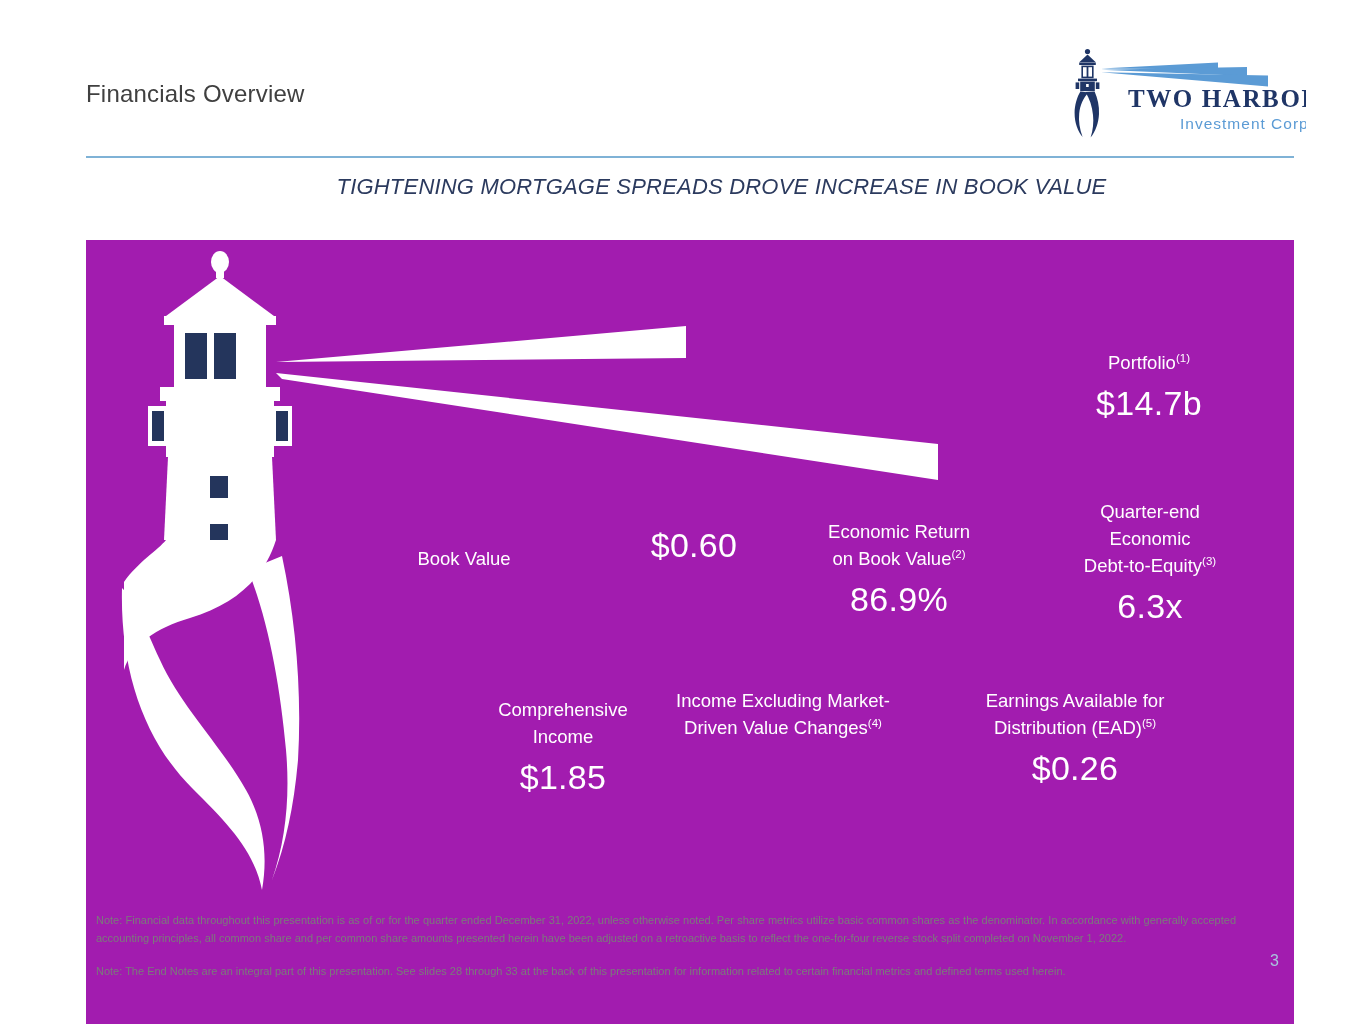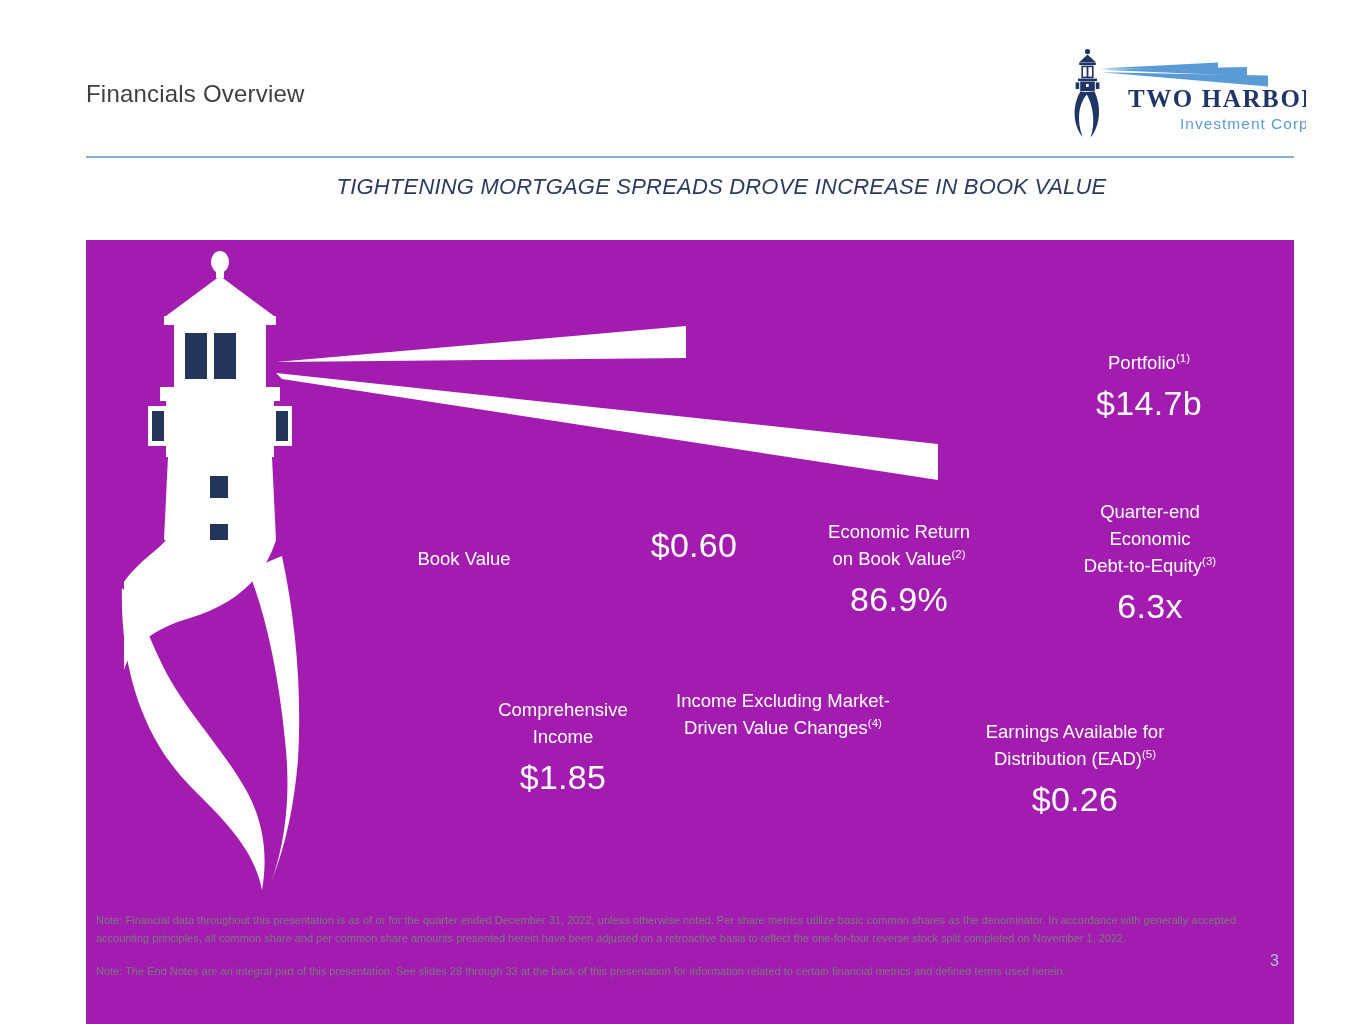"Earnings Available for" #metric-ead { margin-top: 31px -> none }
